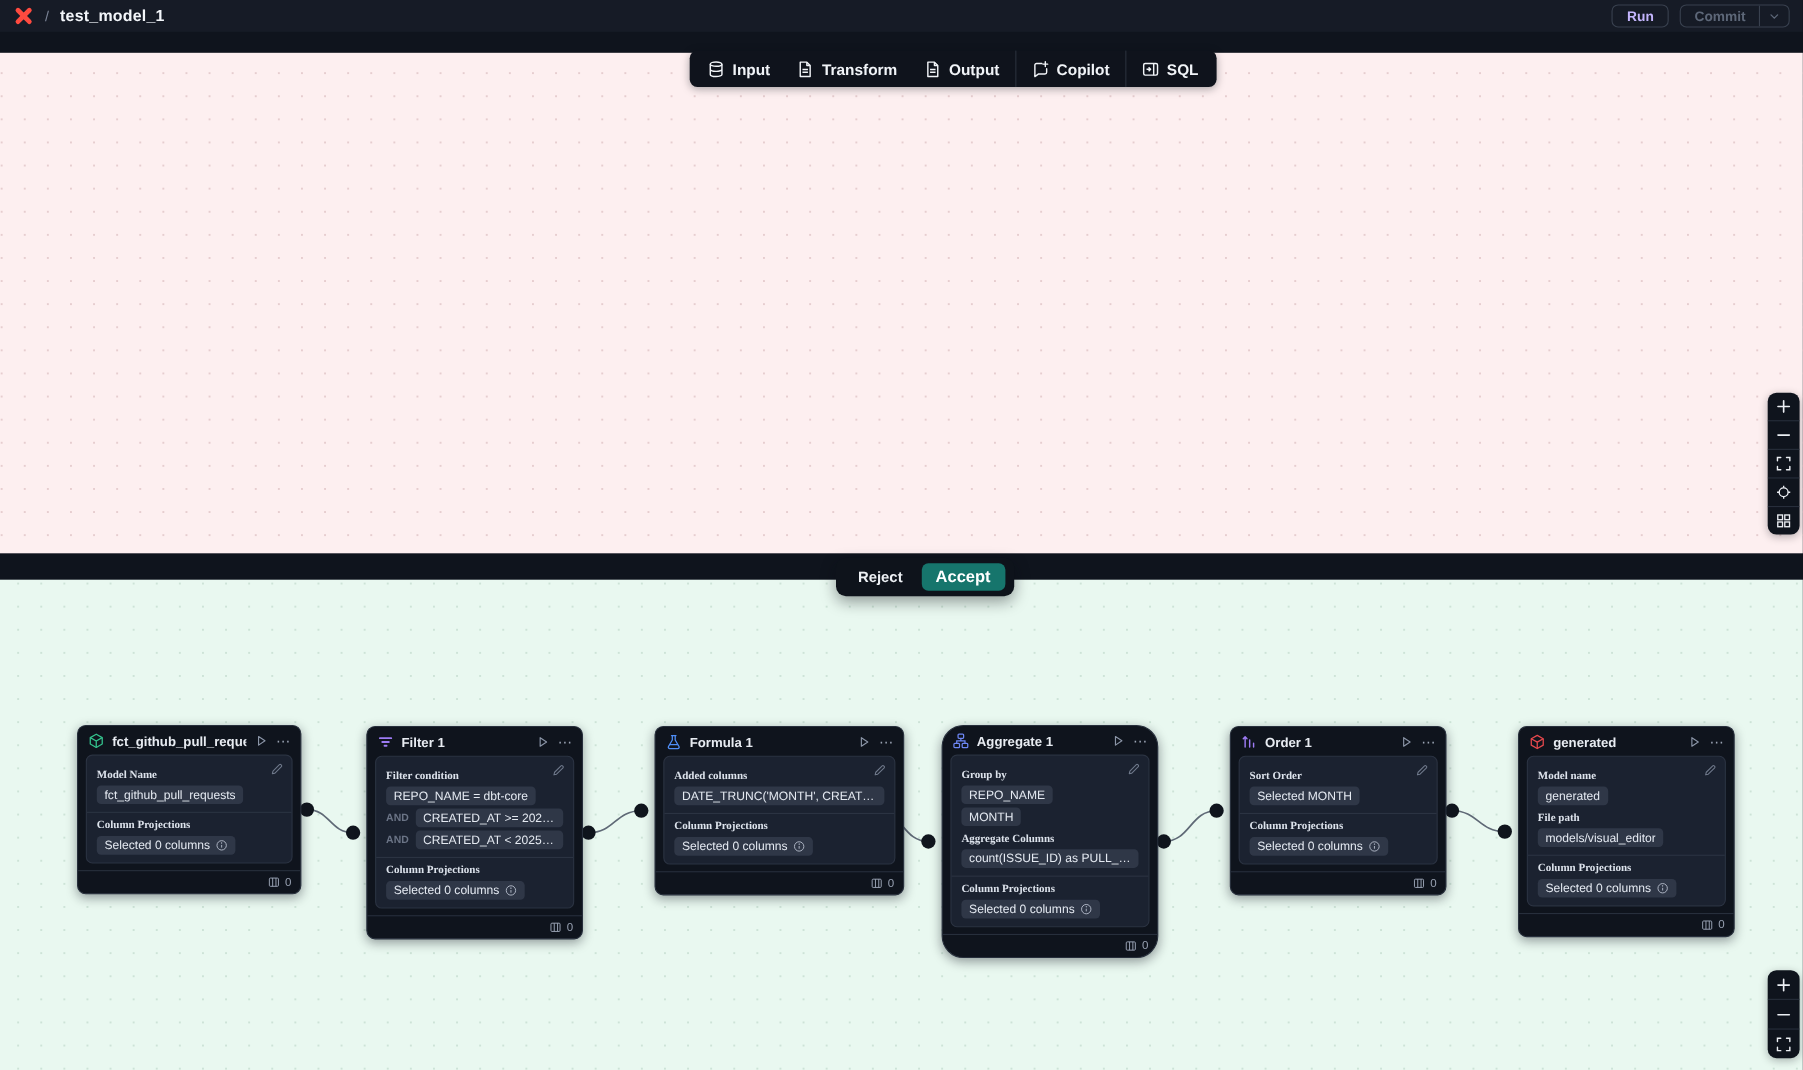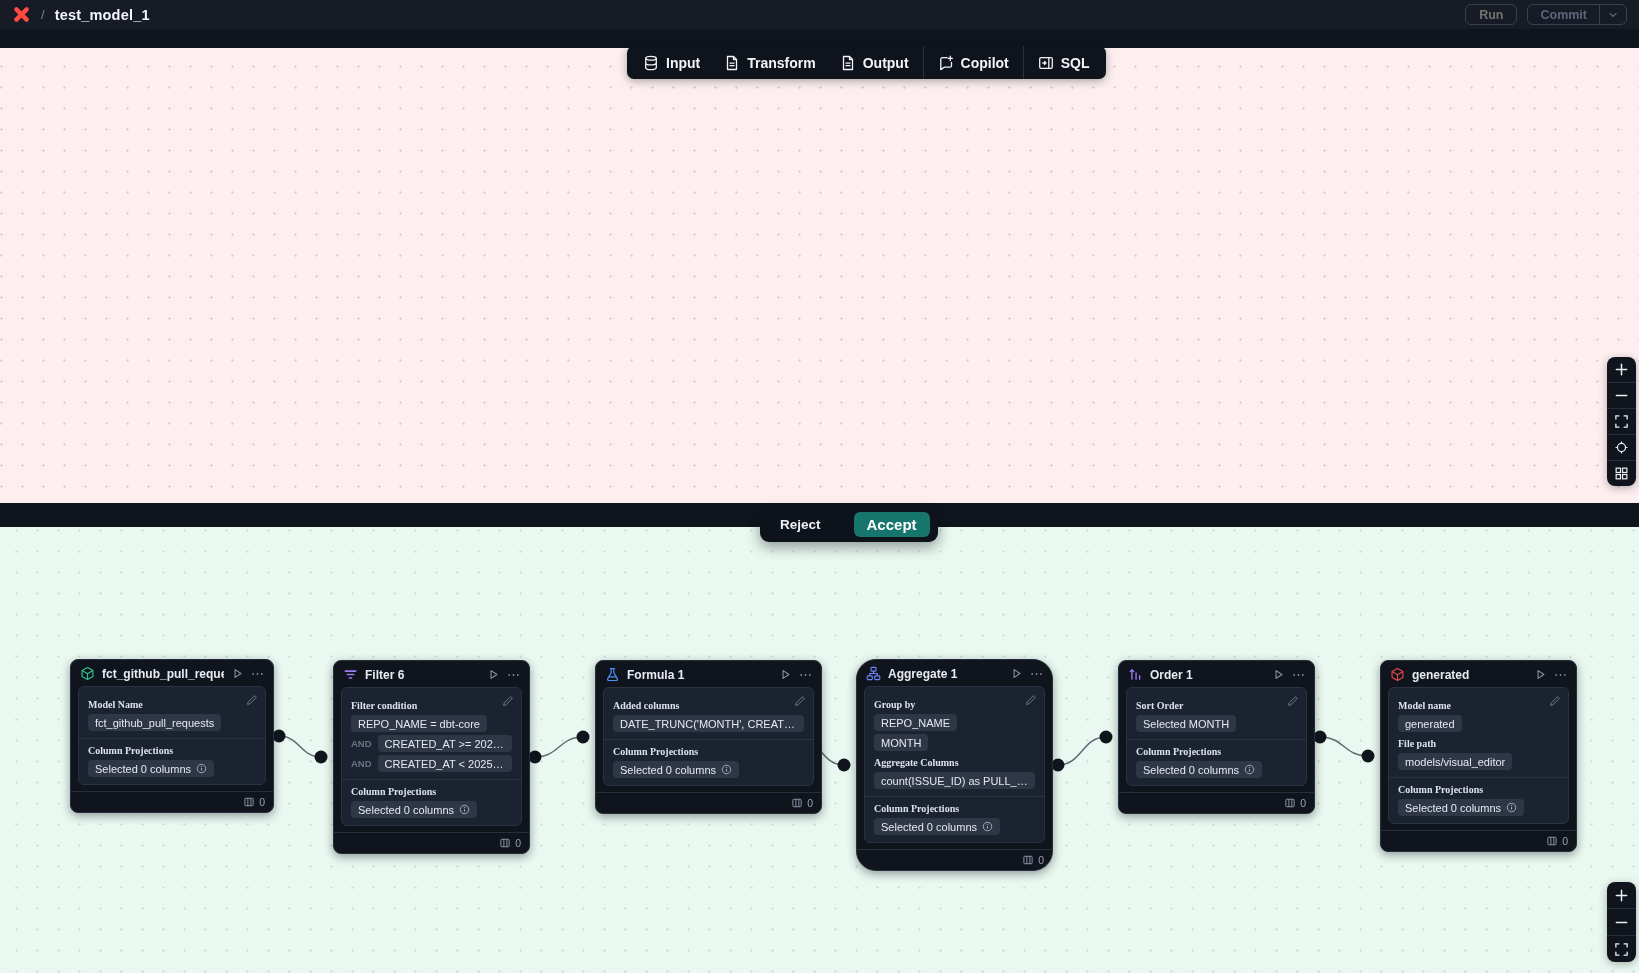"Run" .tb-btn { color: #737373 -> #c4b5fd }
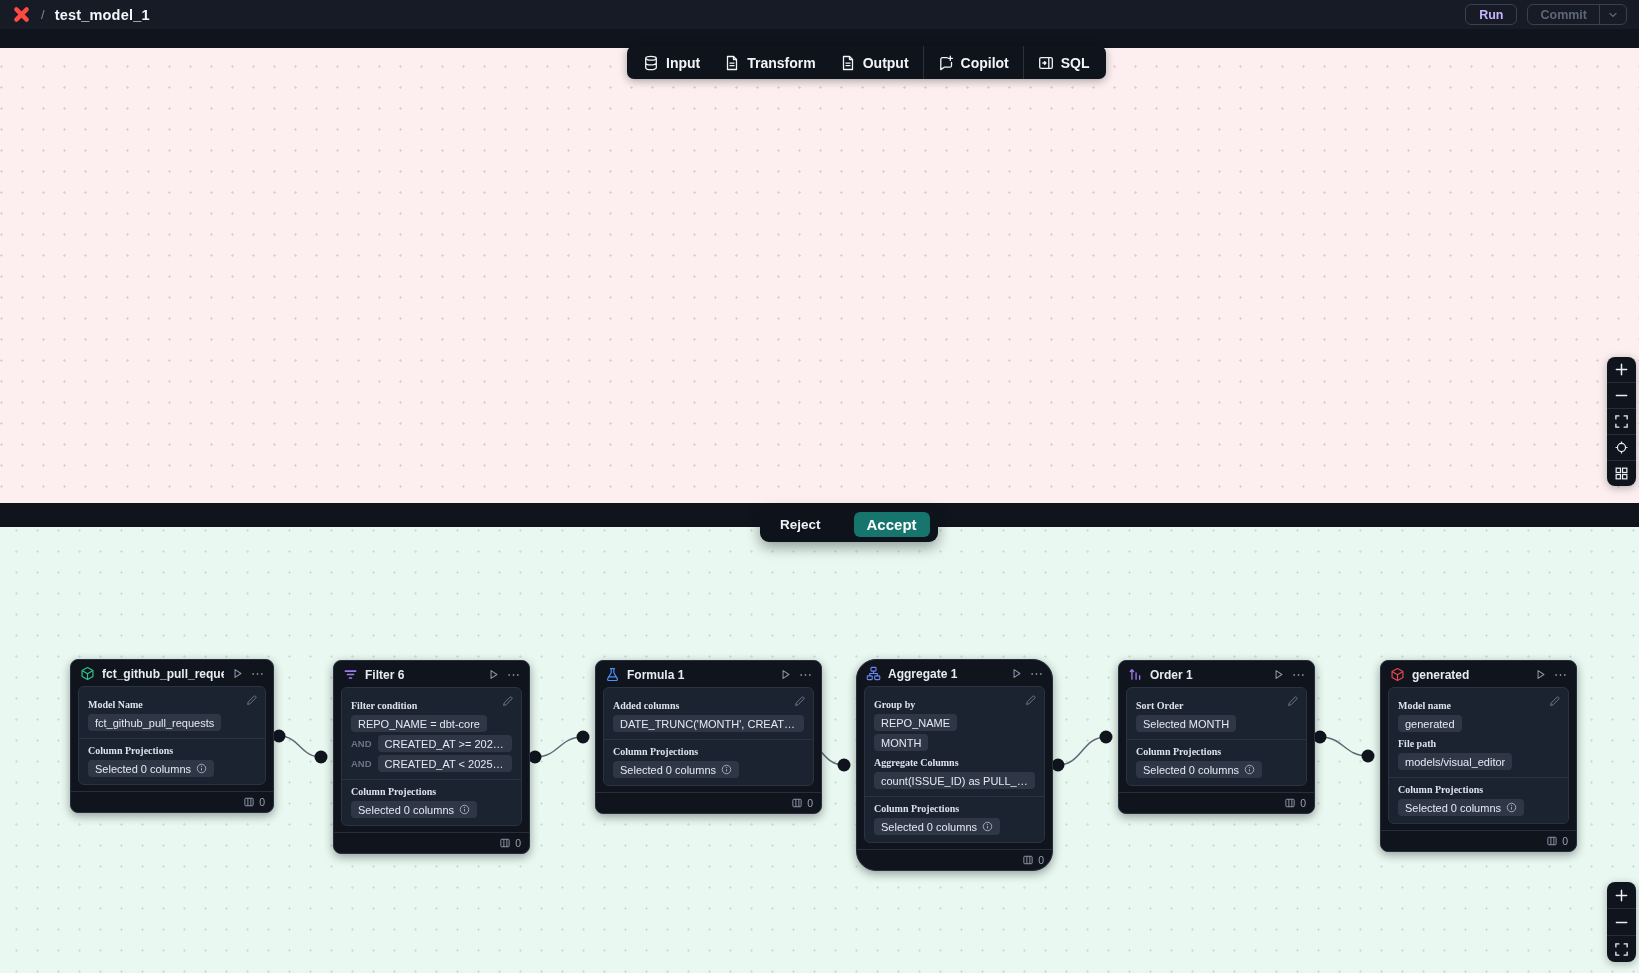"Reject" .review-panel { gap: 21px -> 5px }
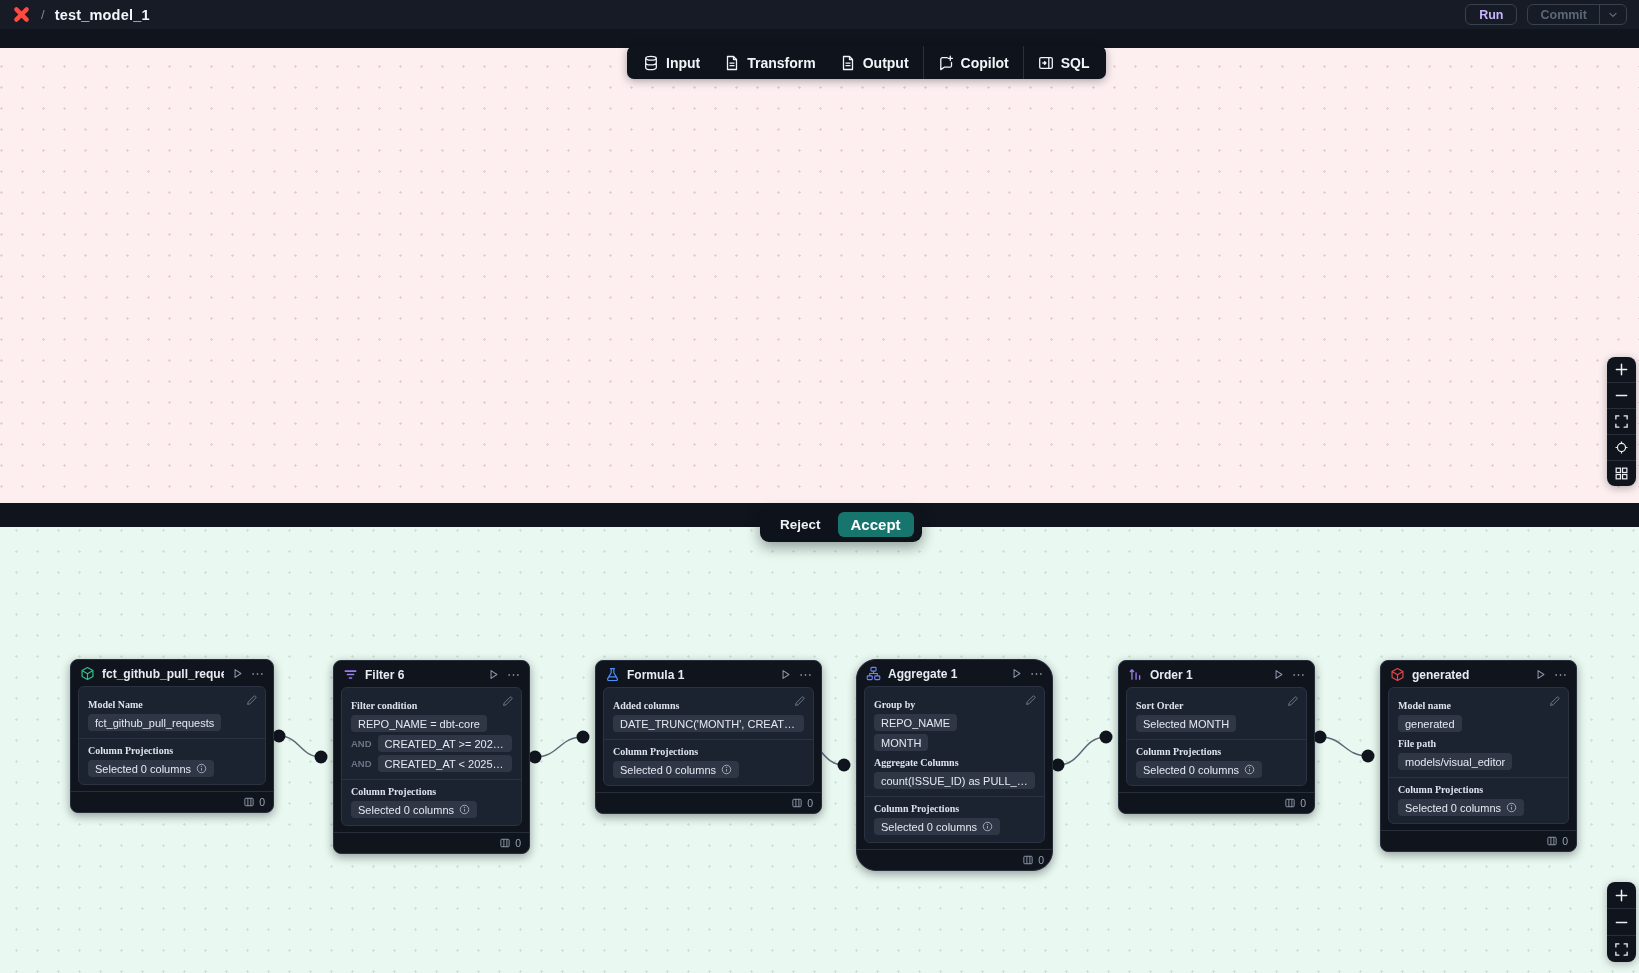"Filter 6" span.node-title { text: 6 -> 1 }
